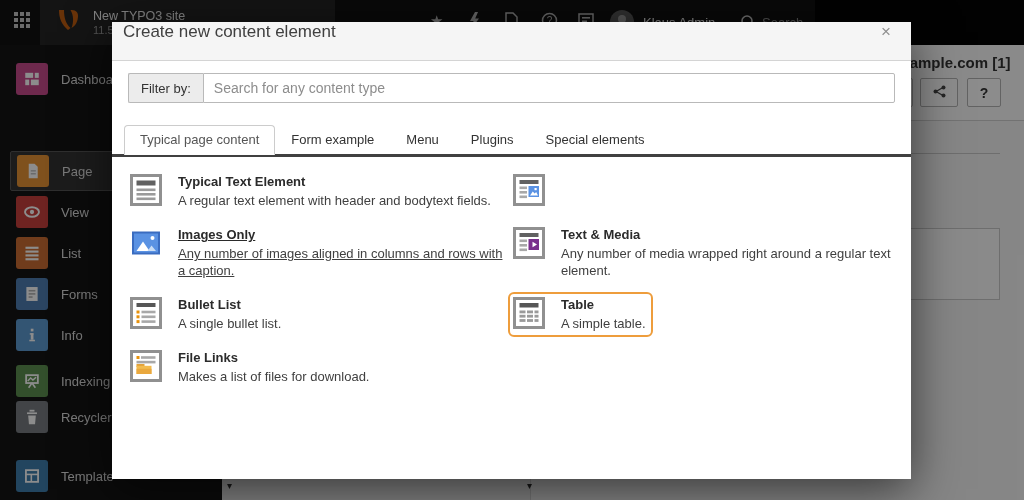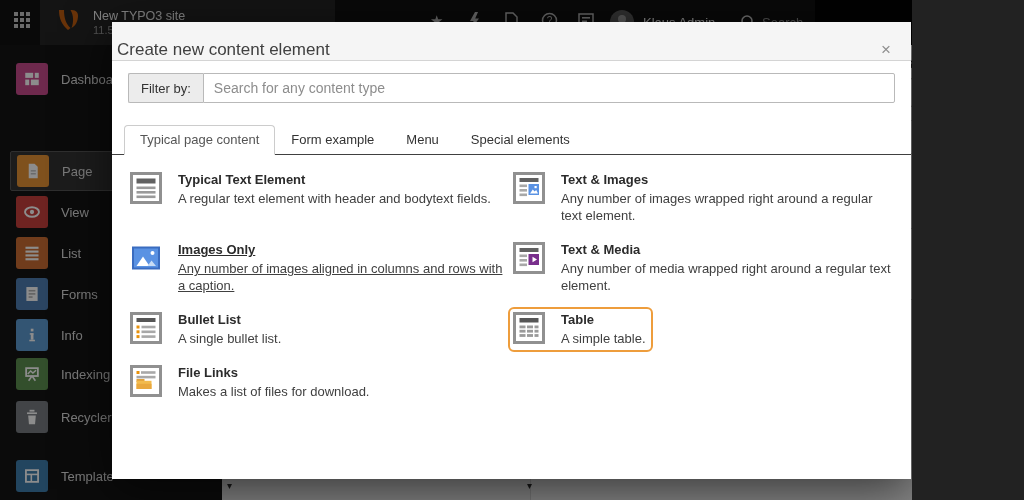"New TYPO3 site" .stage { width: 912px -> 1024px }
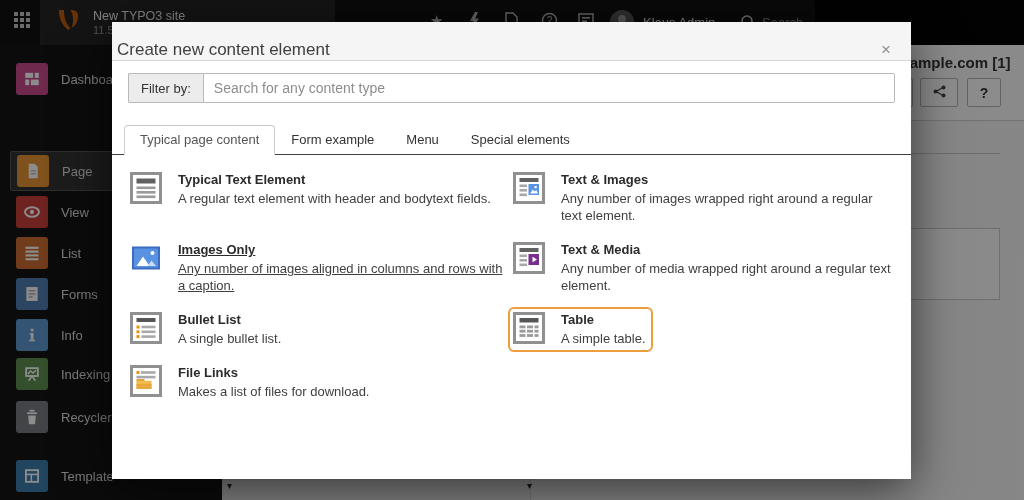"Create new content element" .modal-header { align-items: flex-end -> flex-start; padding: 0 14px 0 5px -> 0 14px 0 11px }
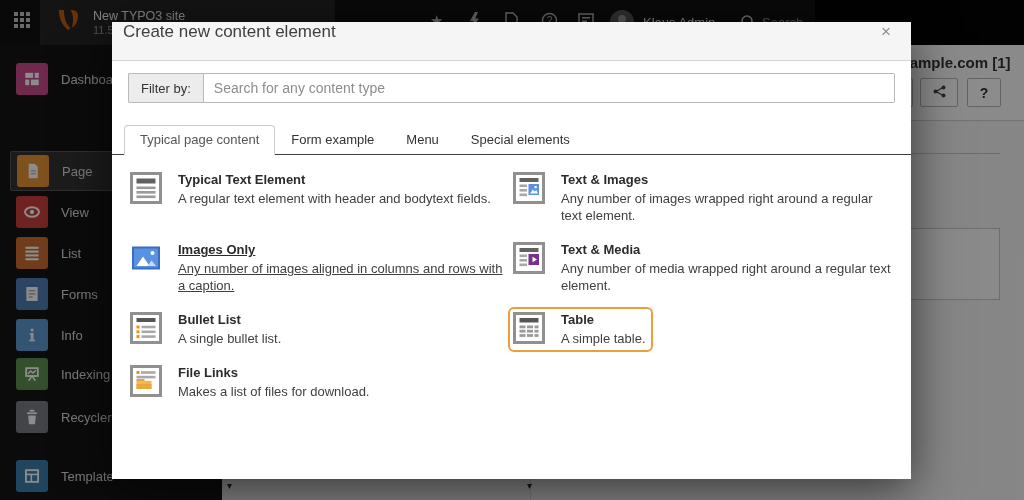"Typical page content" .tabs { border-bottom: 1px solid #404040 -> 3px solid #404040 }
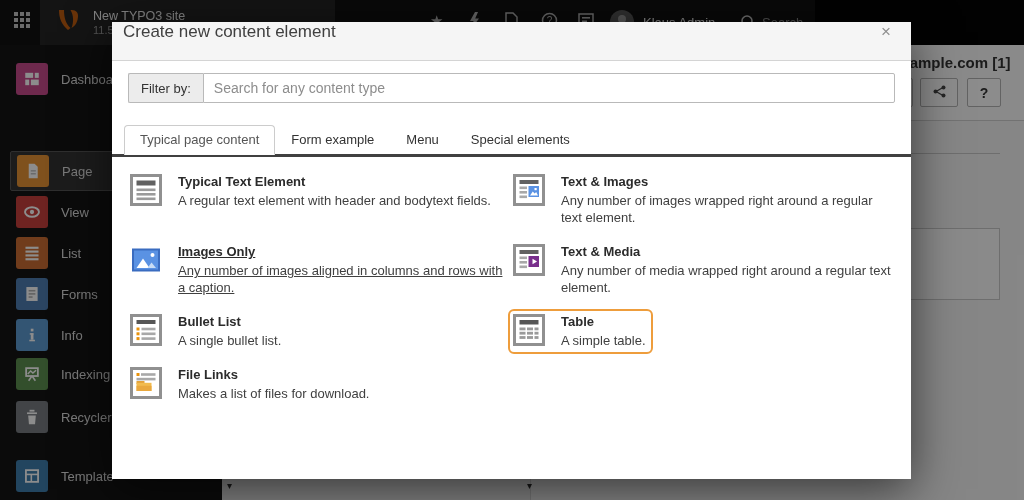"Plugins" div.tab { html: none -> <div>Plugins</div> }
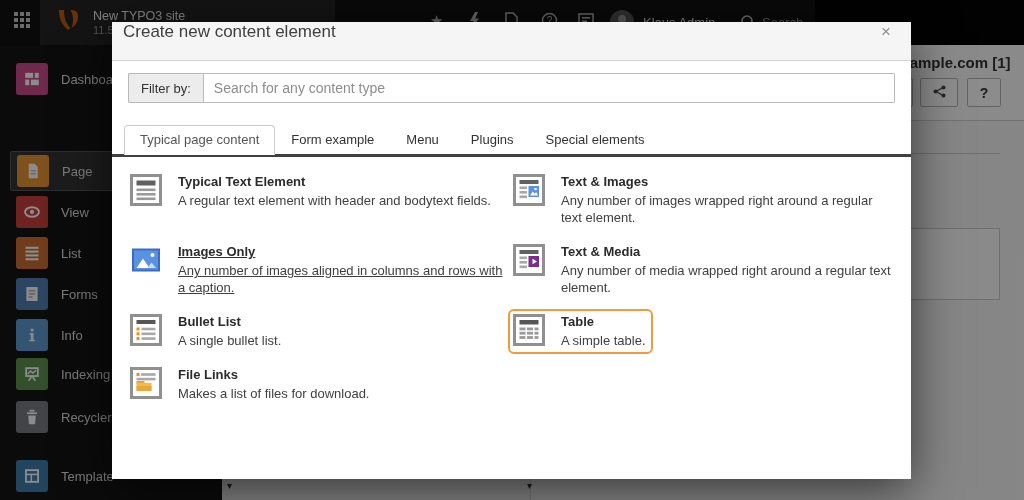"Text & Images" span.ce-text { html: <span> <span>Text &amp; Images</span> <span>Any number of images wrapped right around a regular text element.</span> </span> -> none }
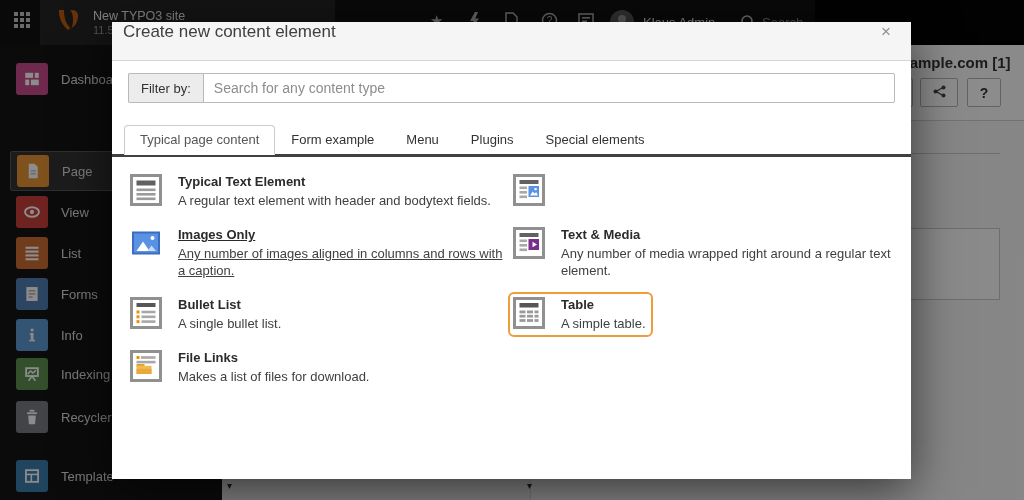"Indexing" div.mod-item { top: 309px -> 316px }
